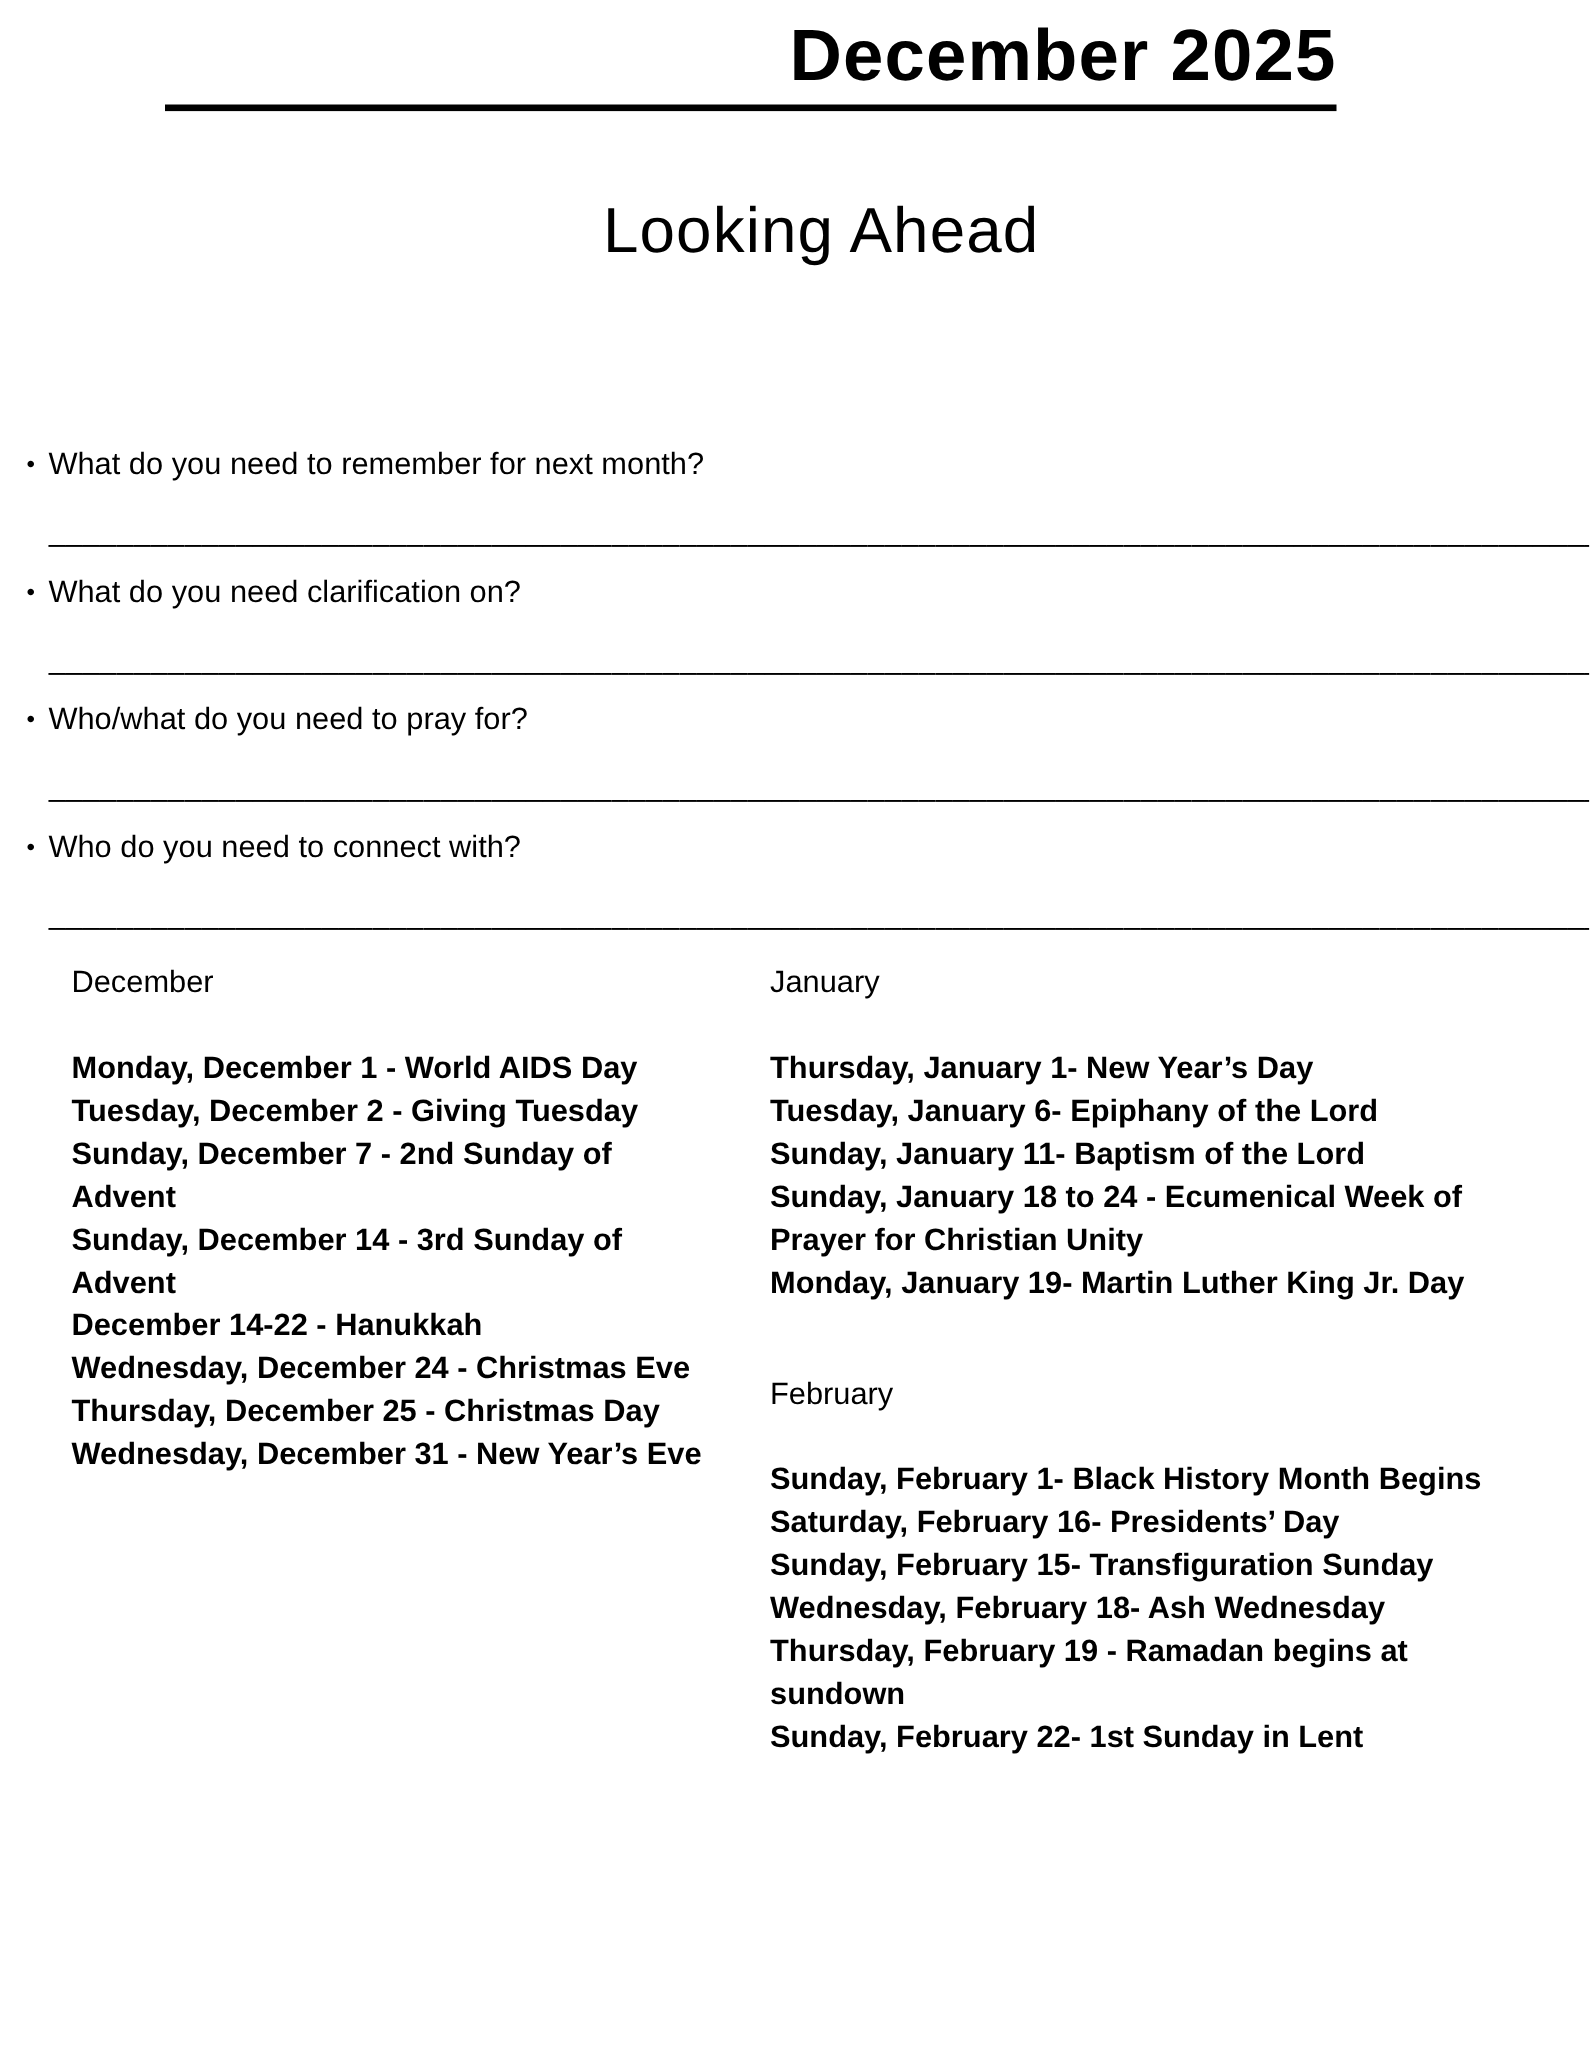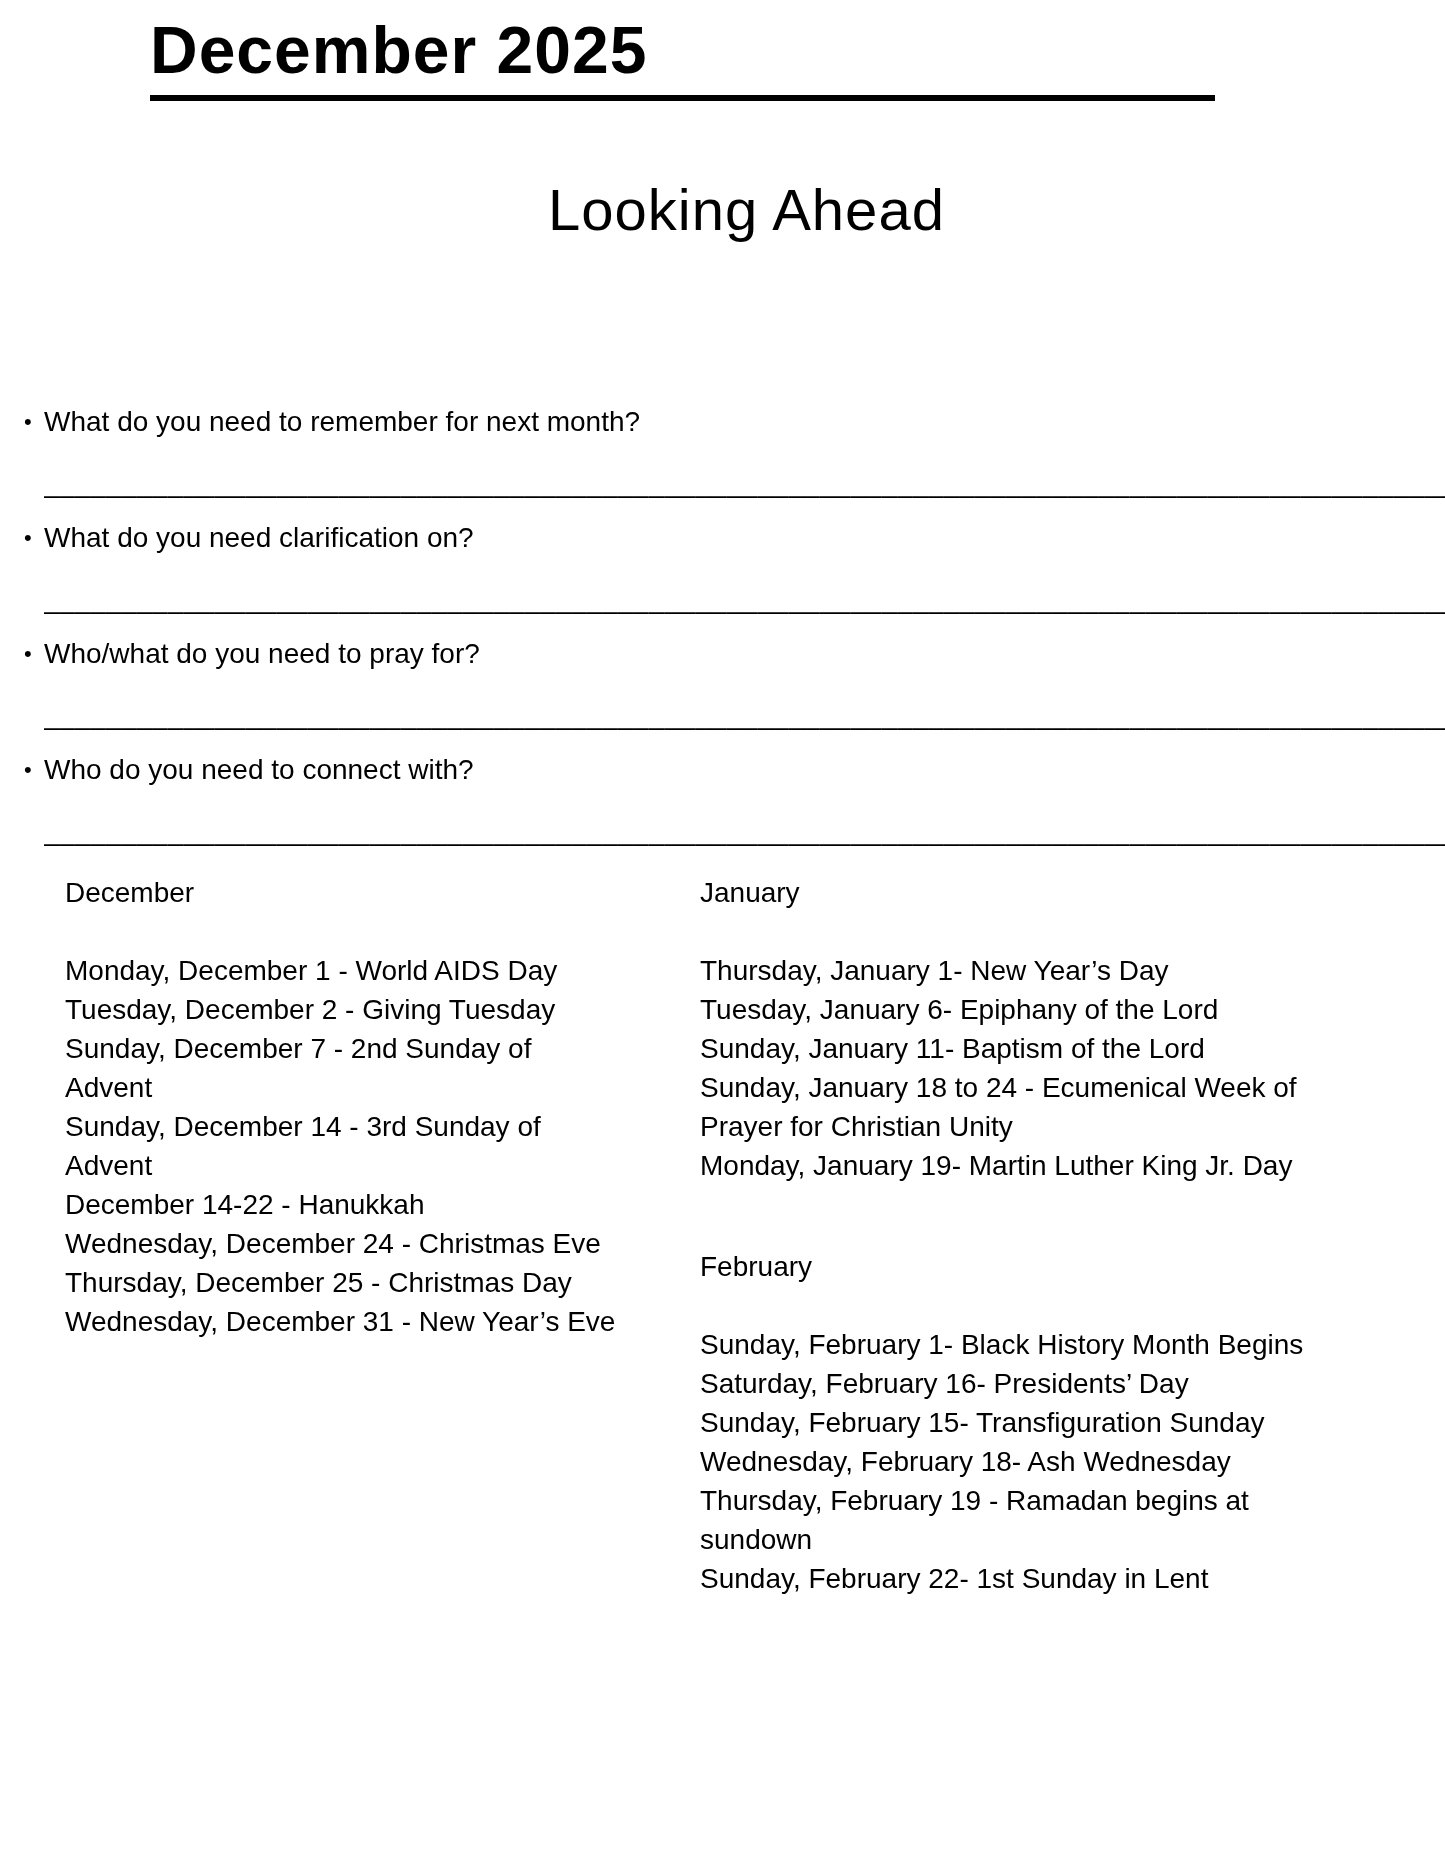"December 2025" .page-title { text-align: left -> right }
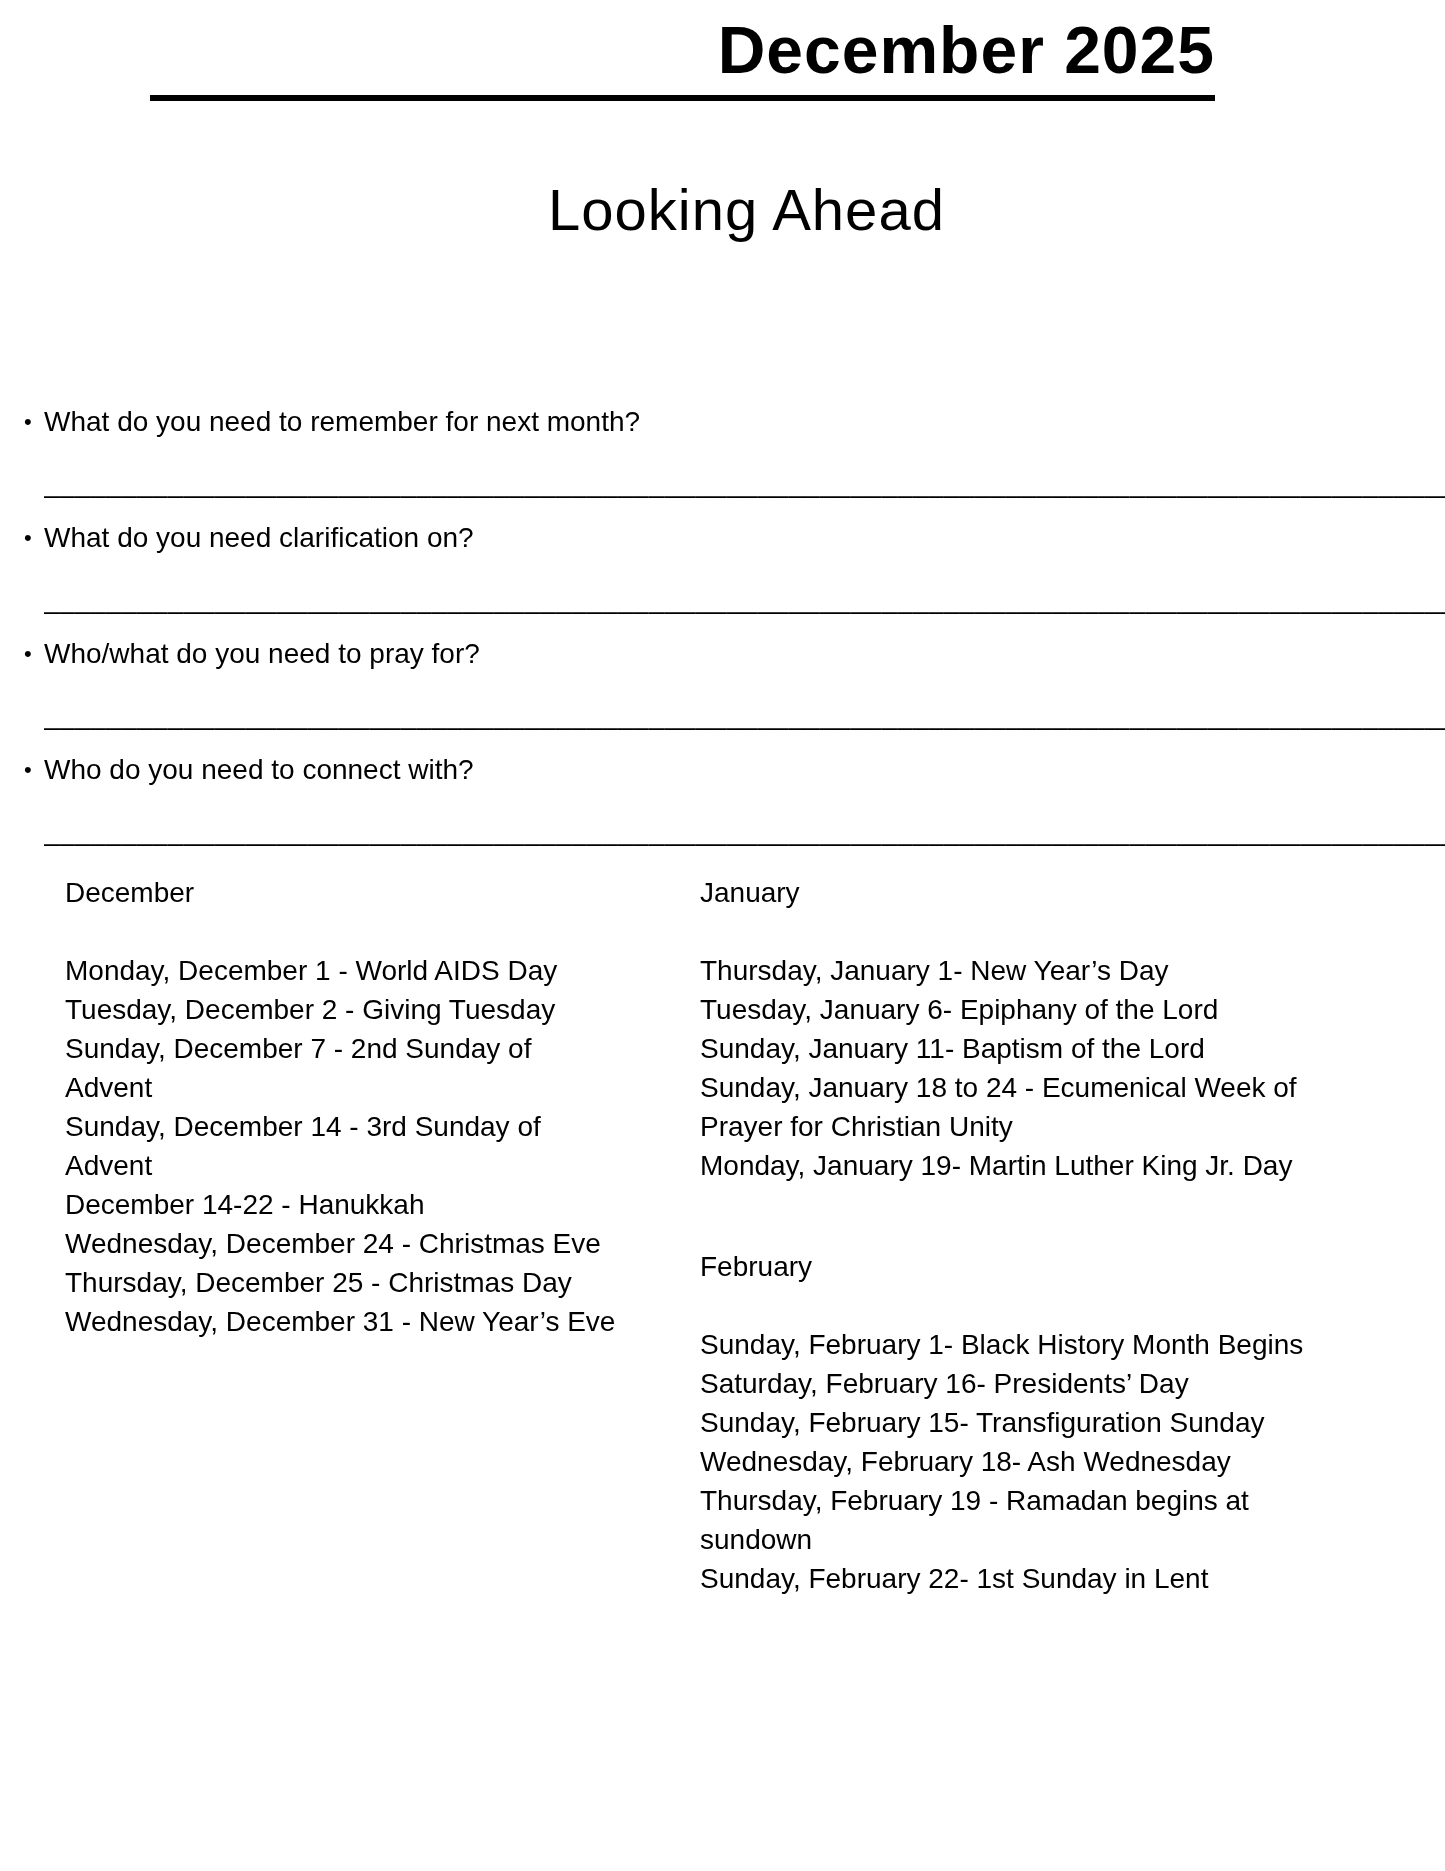"Monday, December 1 - World" .events { font-weight: 400 -> 700 }
